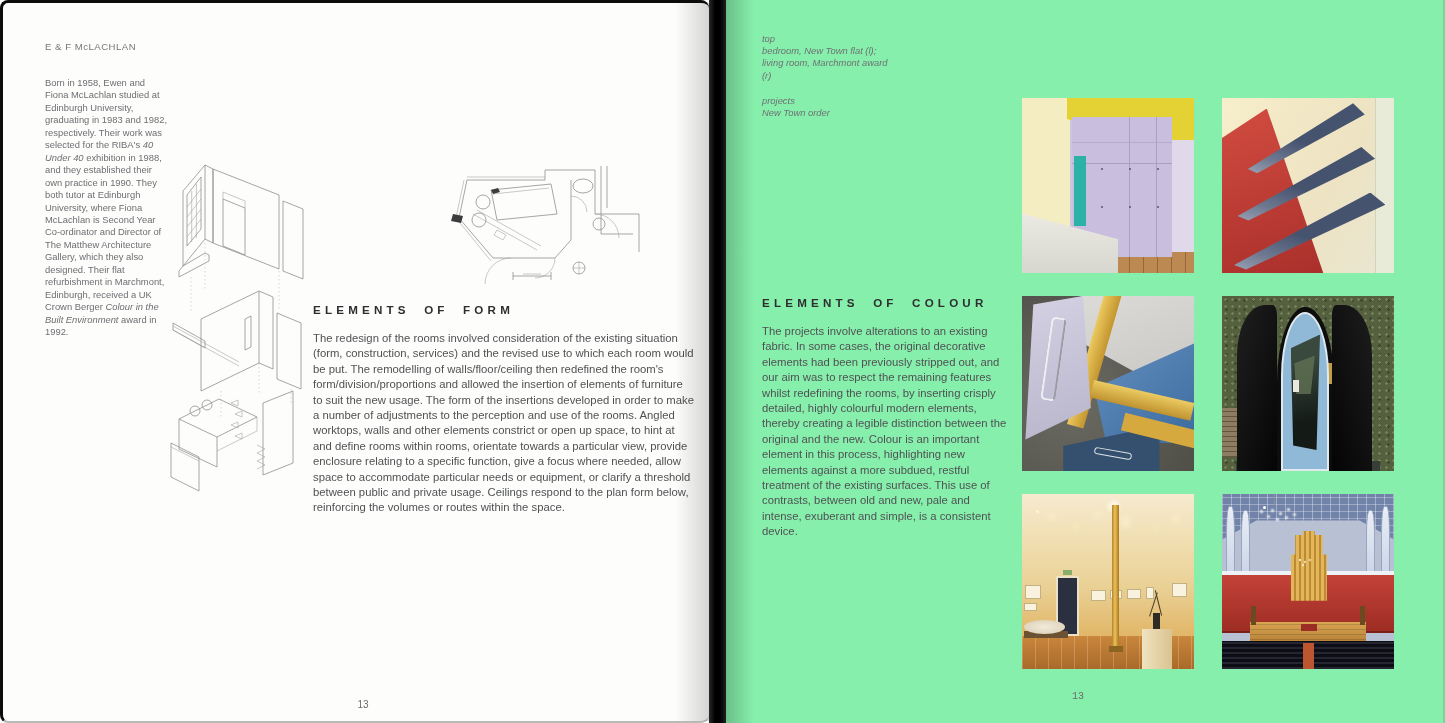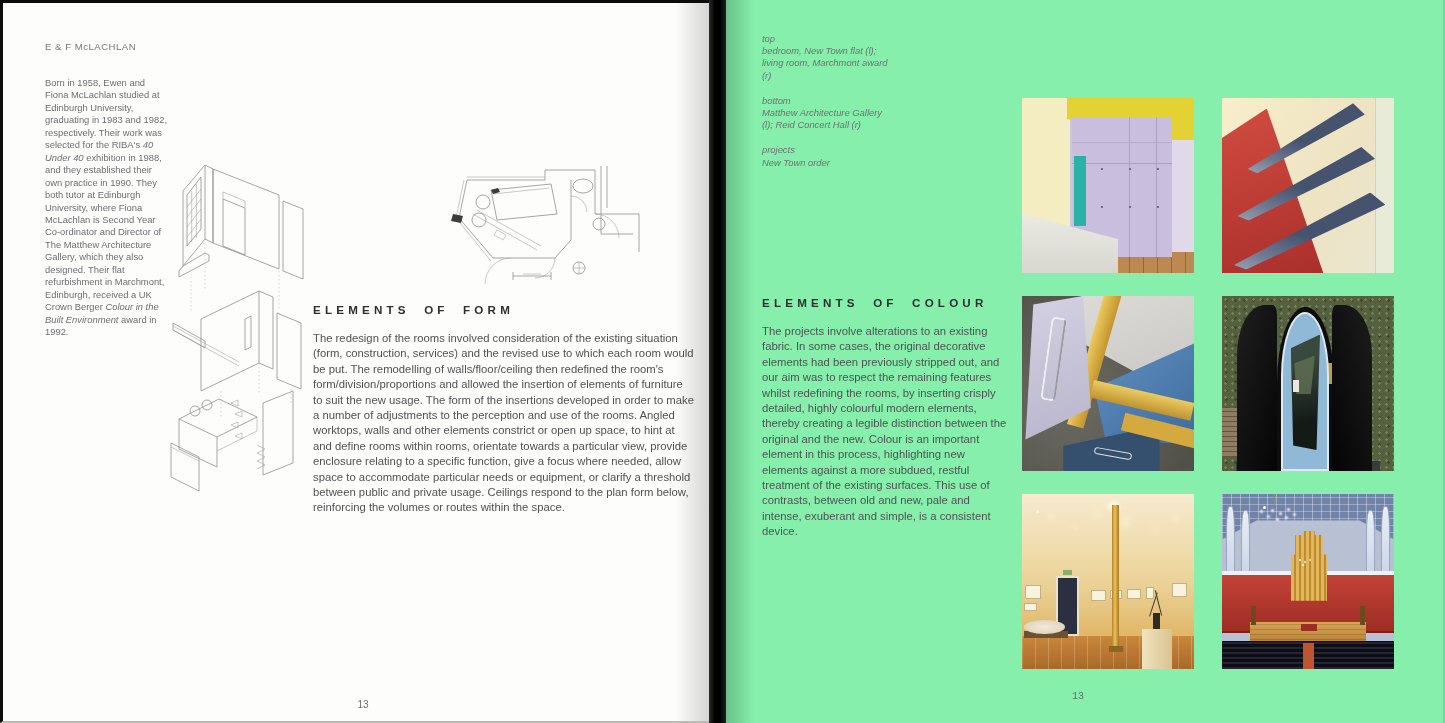"E & F McLACHLAN" .left-page { border-radius: none -> 8px }
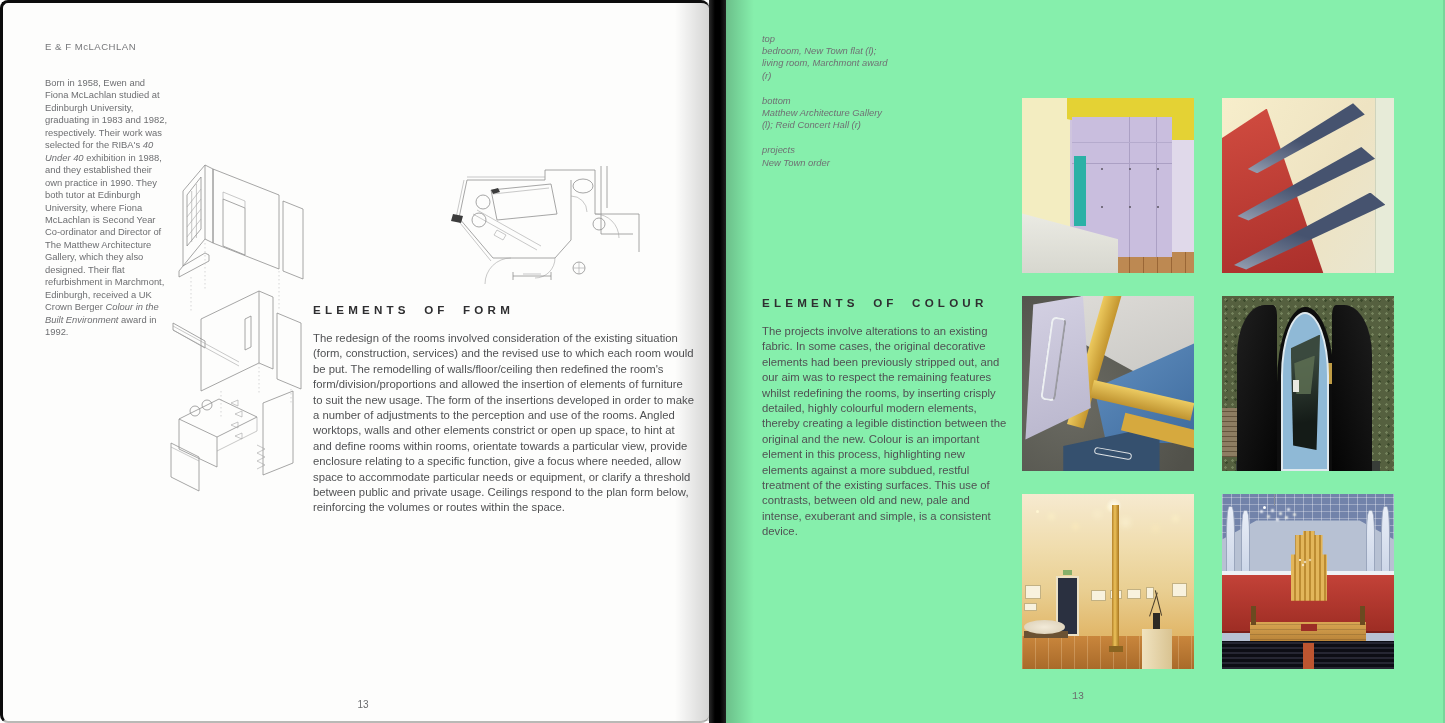"bottom" div.cap-group { html: <div> <div>bottom</div> <div>Matthew Architecture Gallery (l); Reid Concert Hall (r)</div> </div> -> none }
